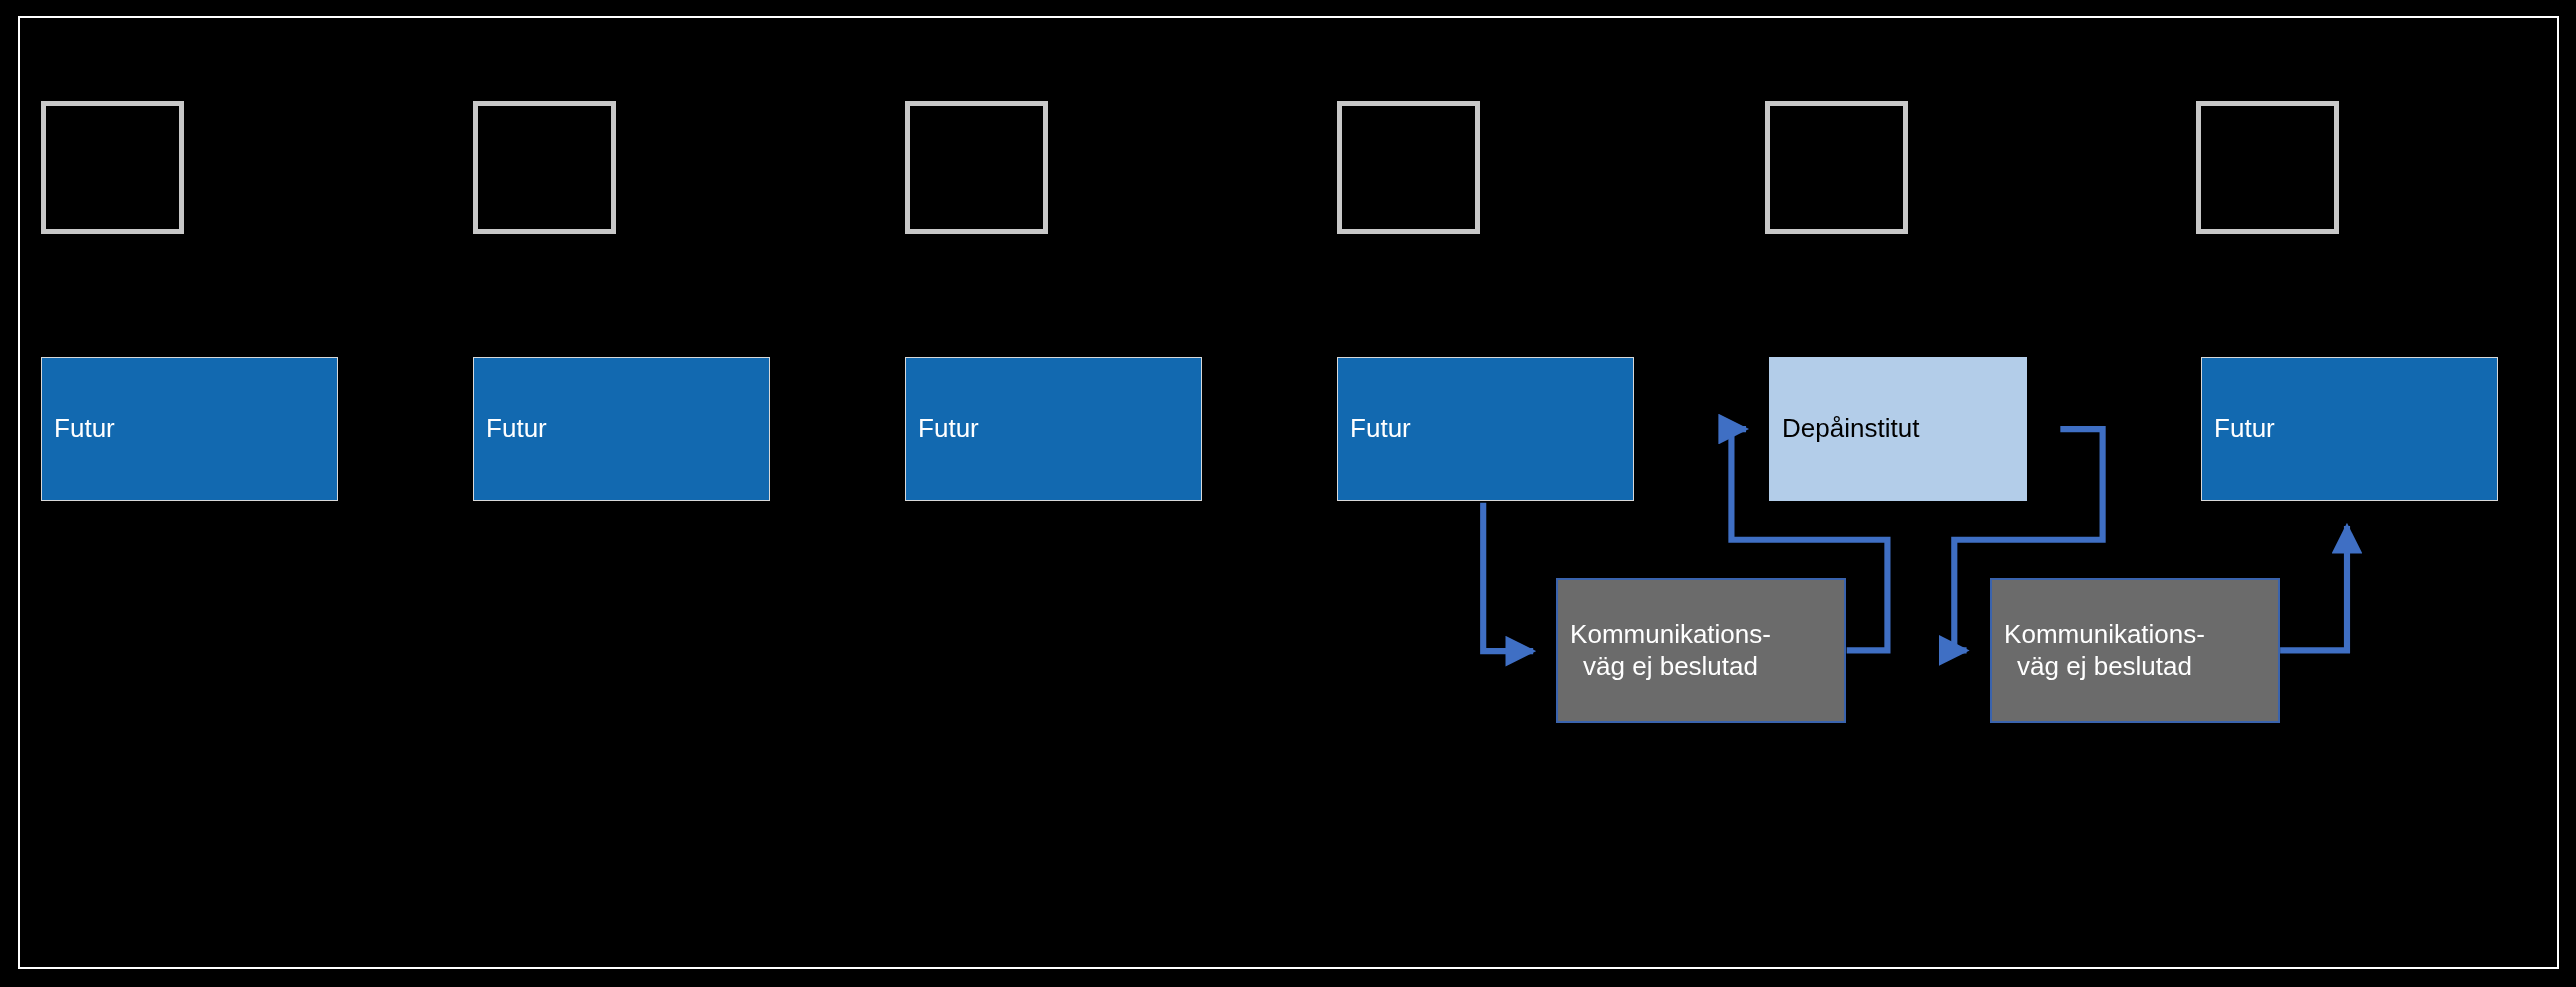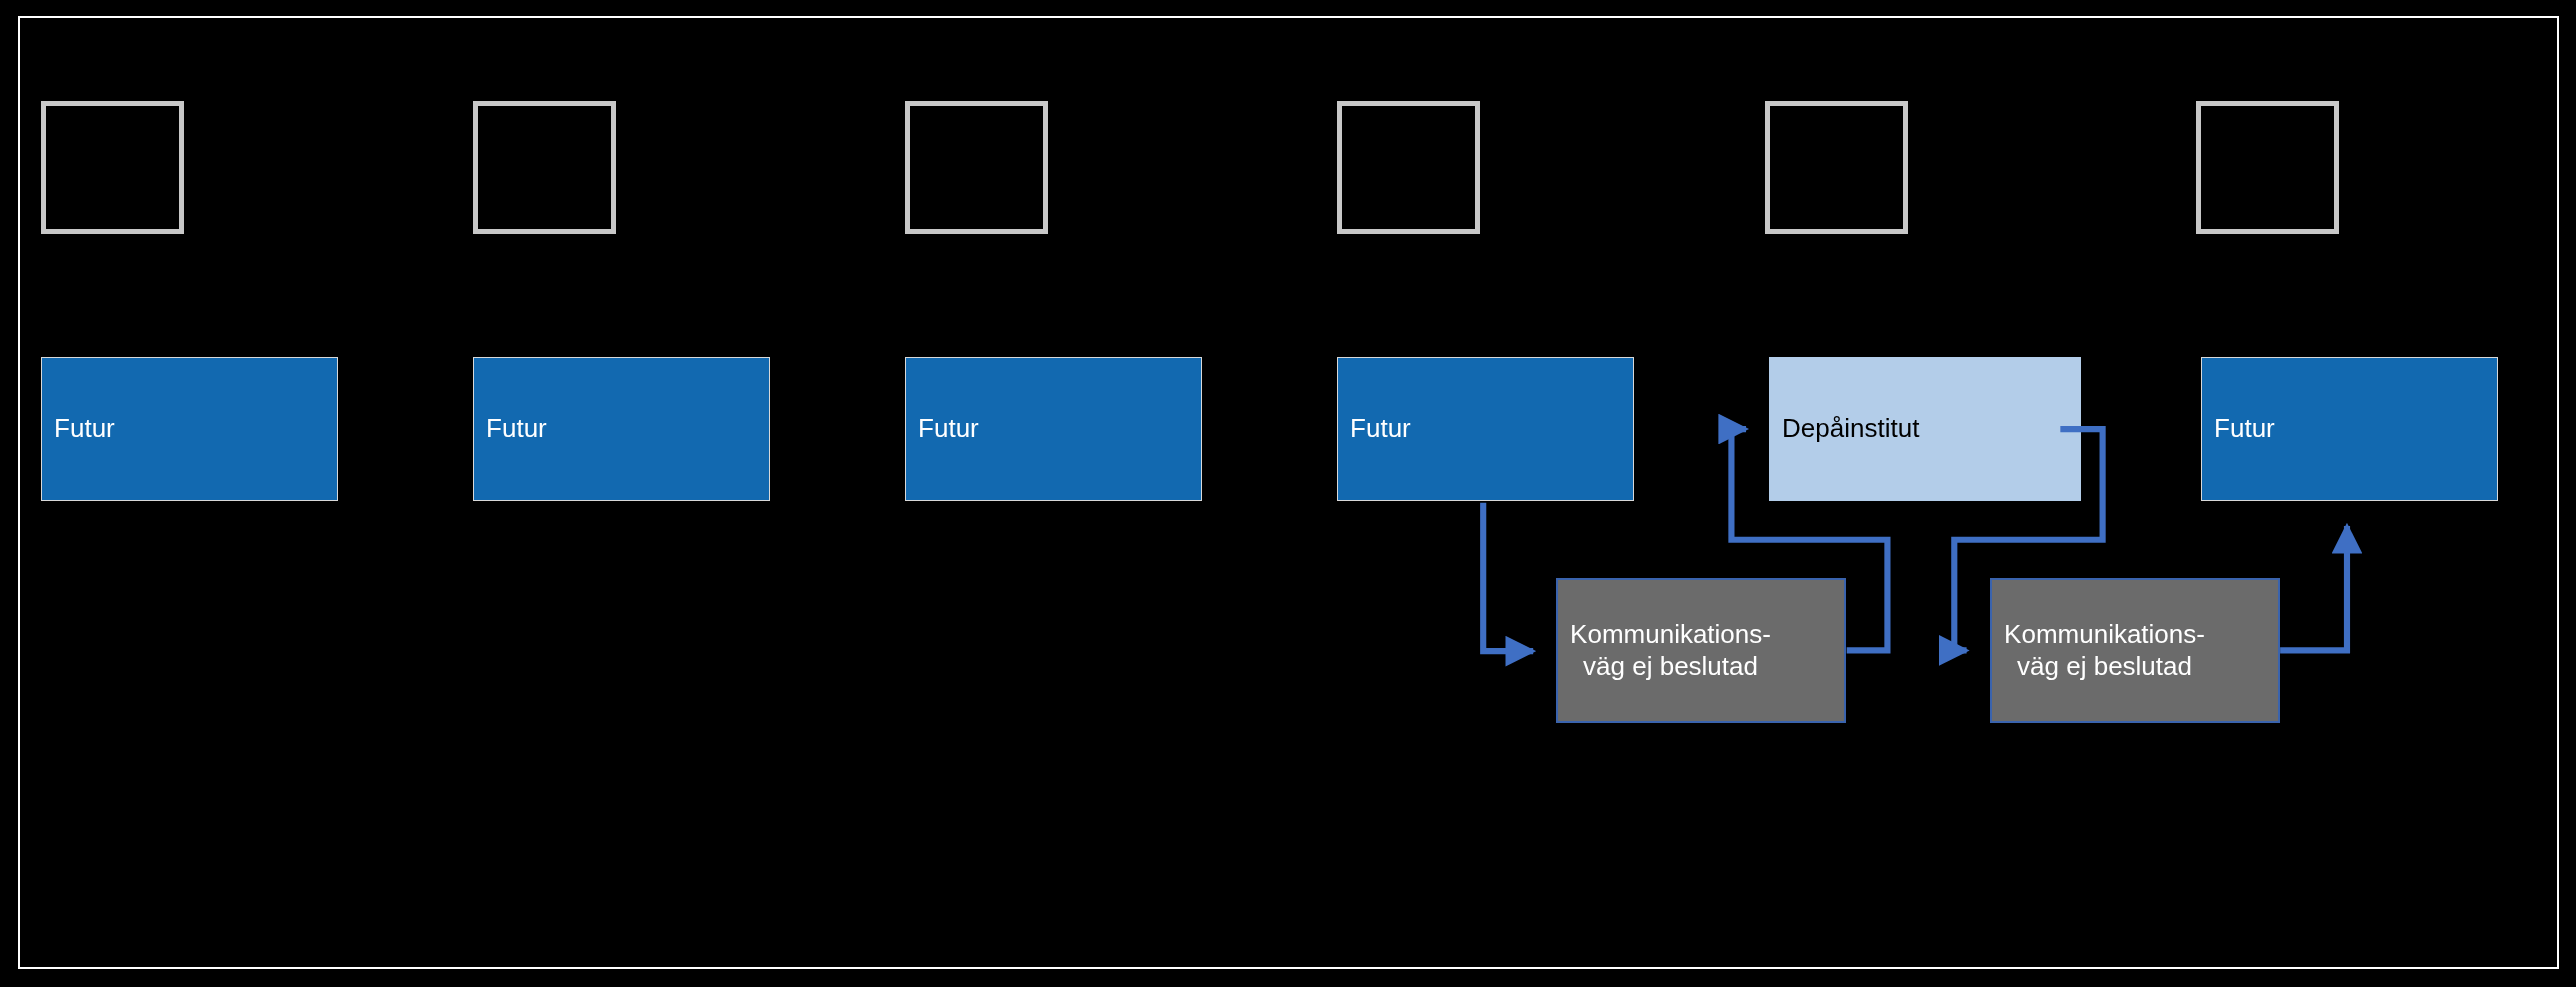"Depåinstitut" div.node-box { width: 312px -> 258px }
